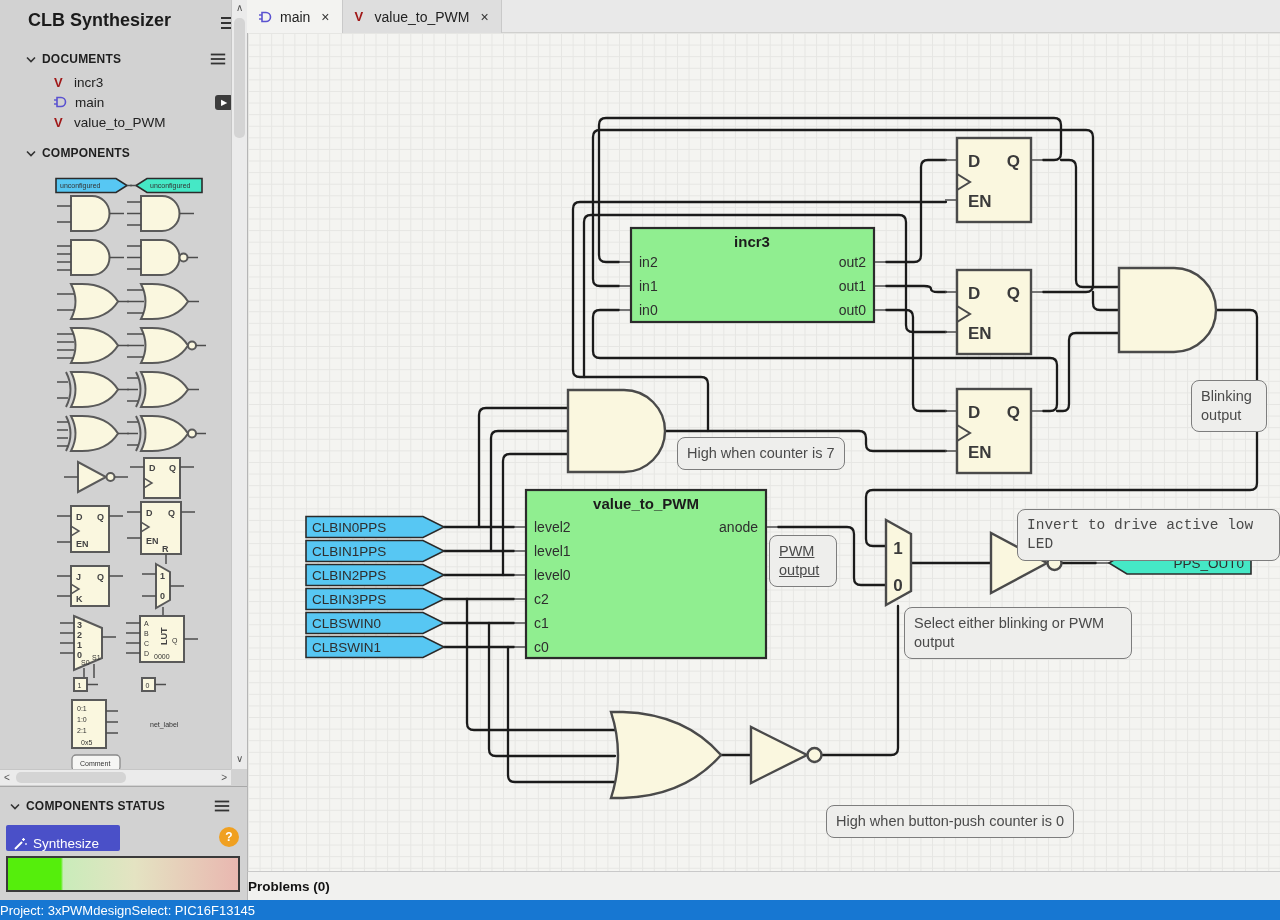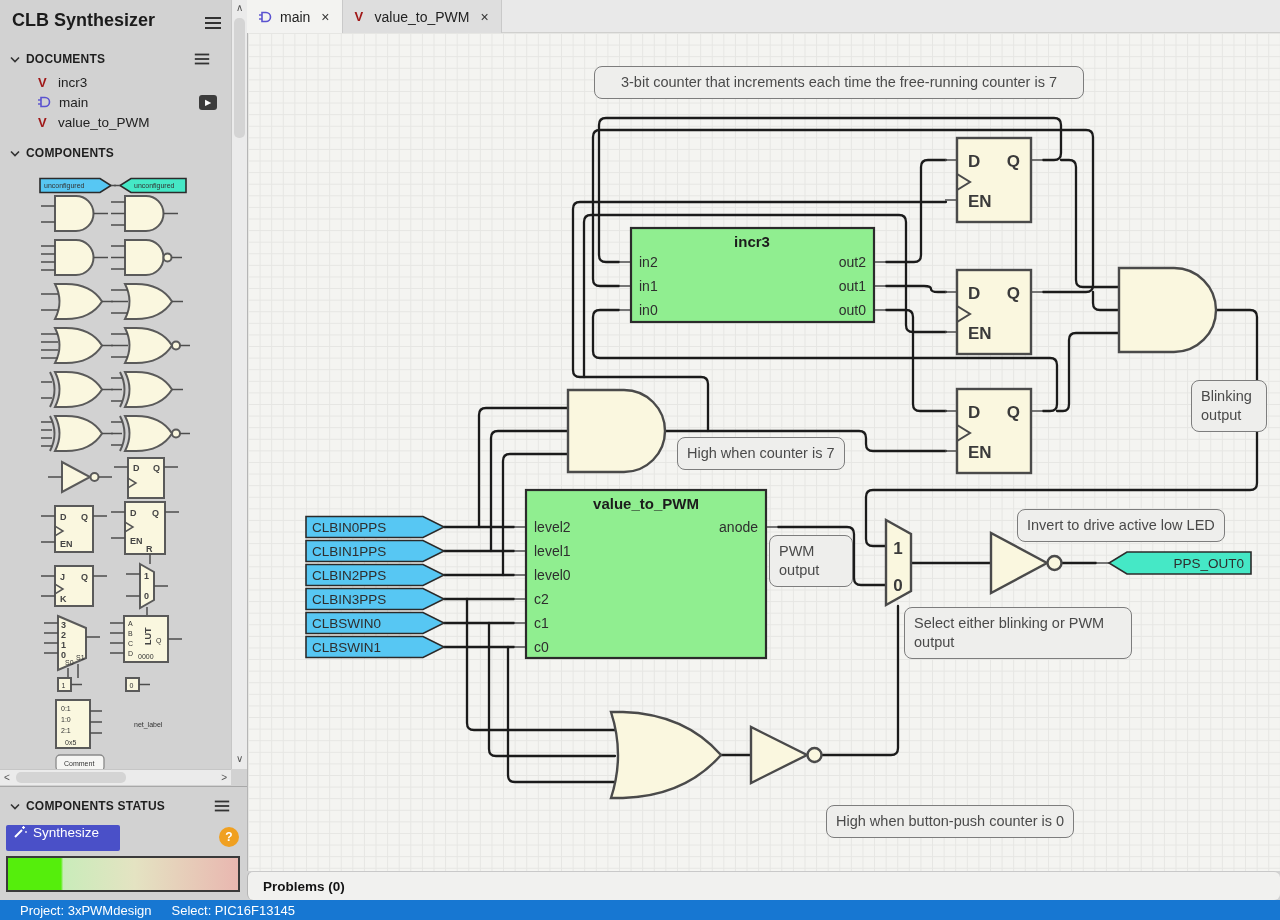"CLB Synthesizer" #sidebar { left: 0 -> 16px }
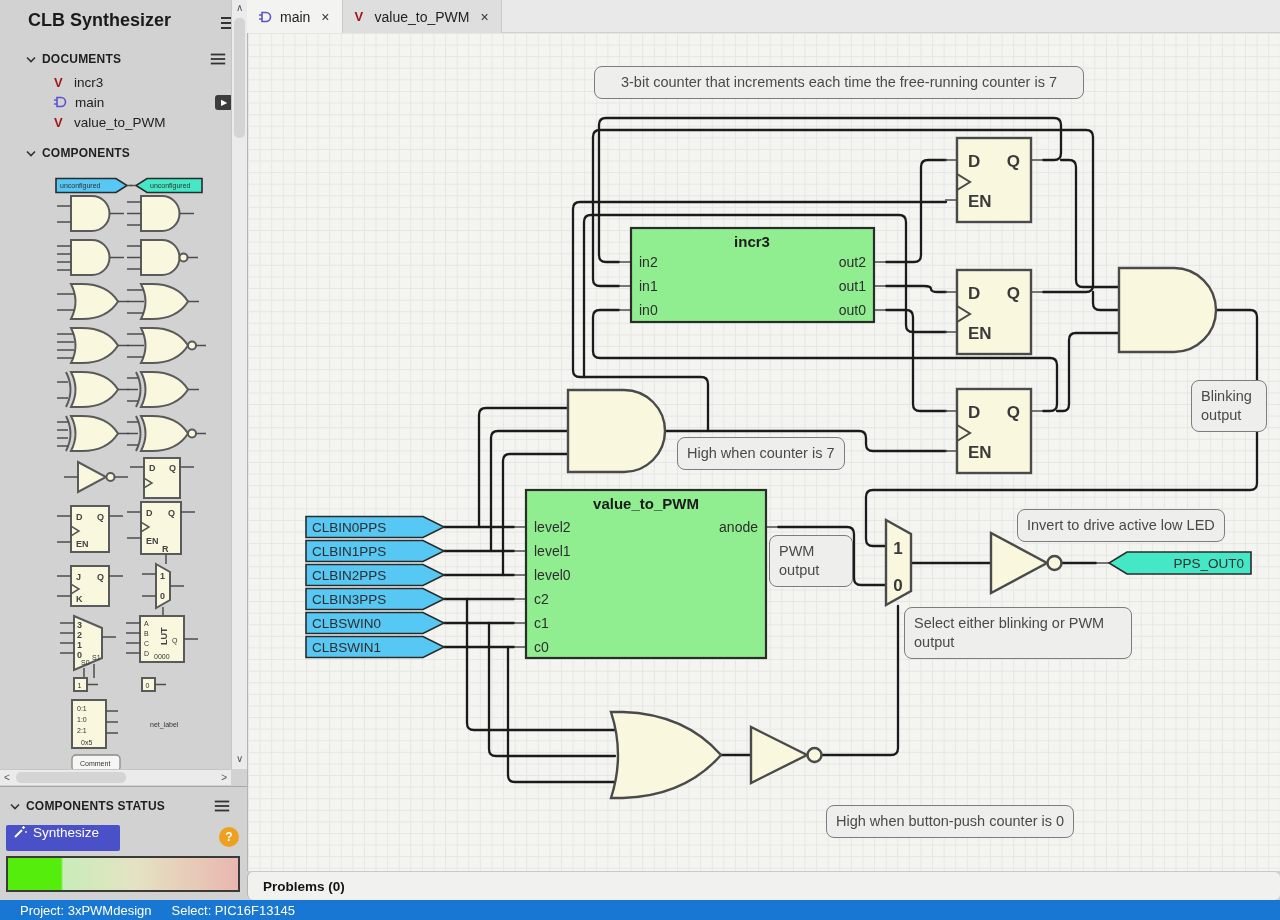"3-bit counter that increments each" div.comment { html: <div>3-bit counter that increments each time the free-running counter is 7</div> -> none }
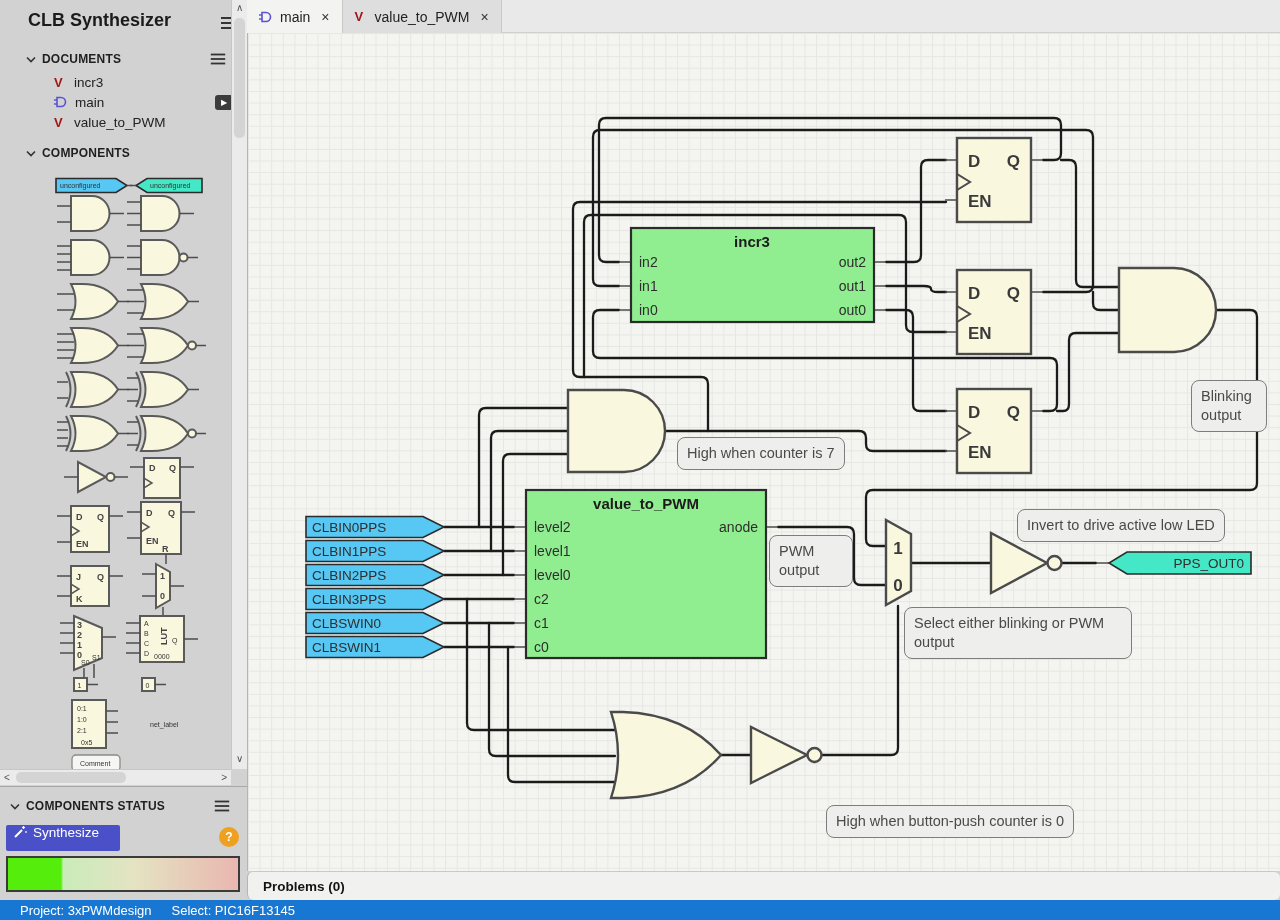"Invert to drive active low" div.comment { font-family: none -> Liberation Mono, monospace }
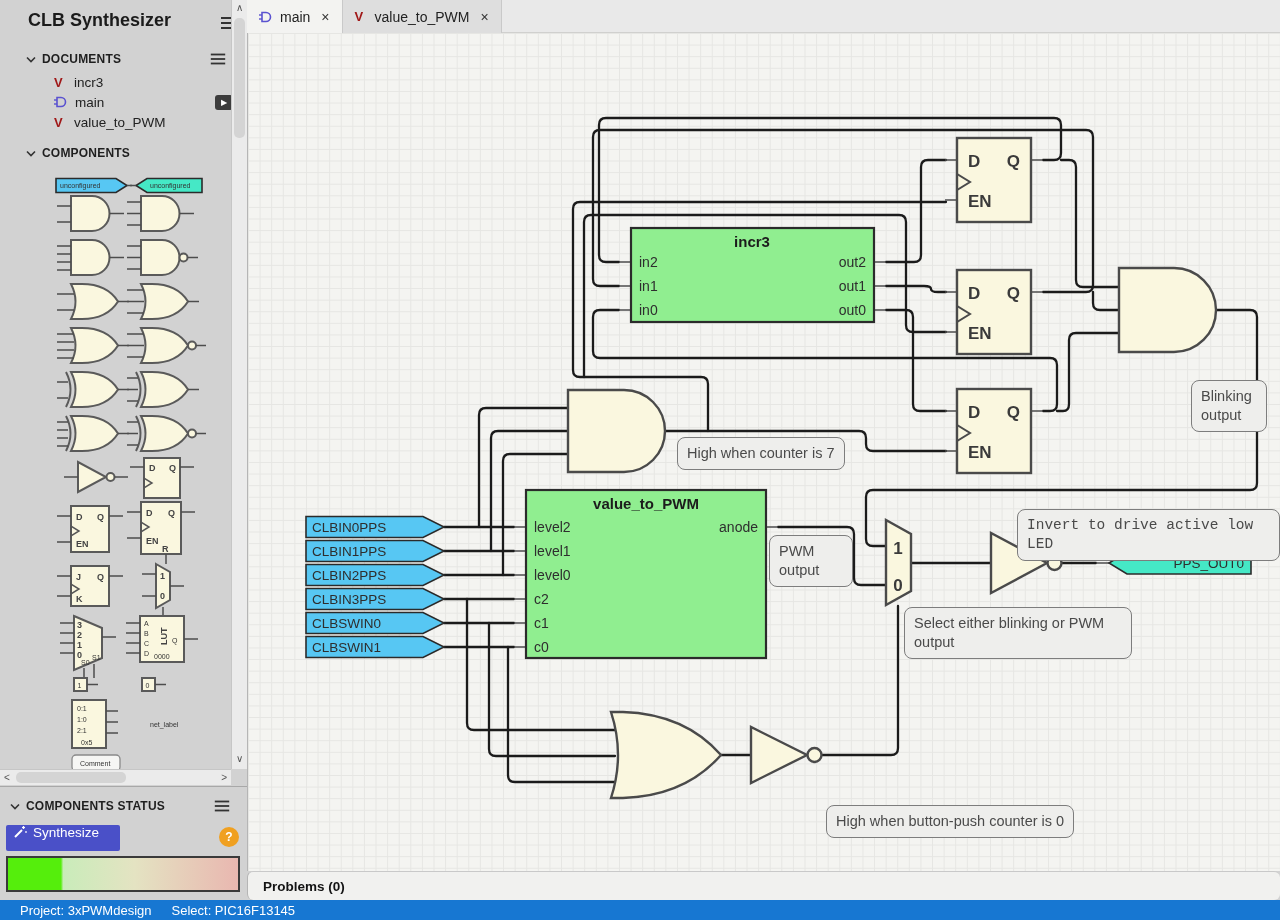"PWM output" div.comment { text-decoration: none -> underline; width: 84px -> 68px }
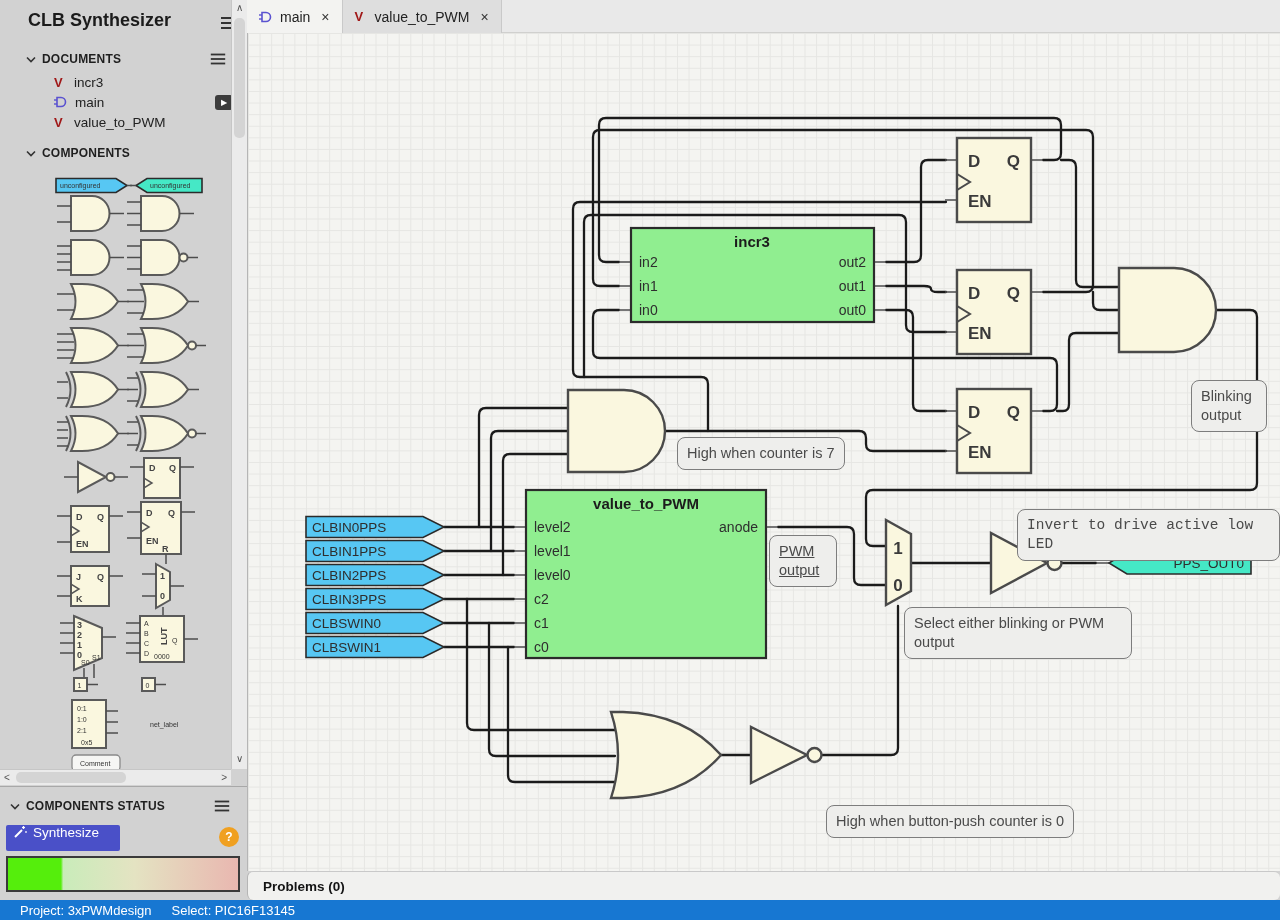"Synthesize" #synth-btn { align-items: flex-start -> flex-end }
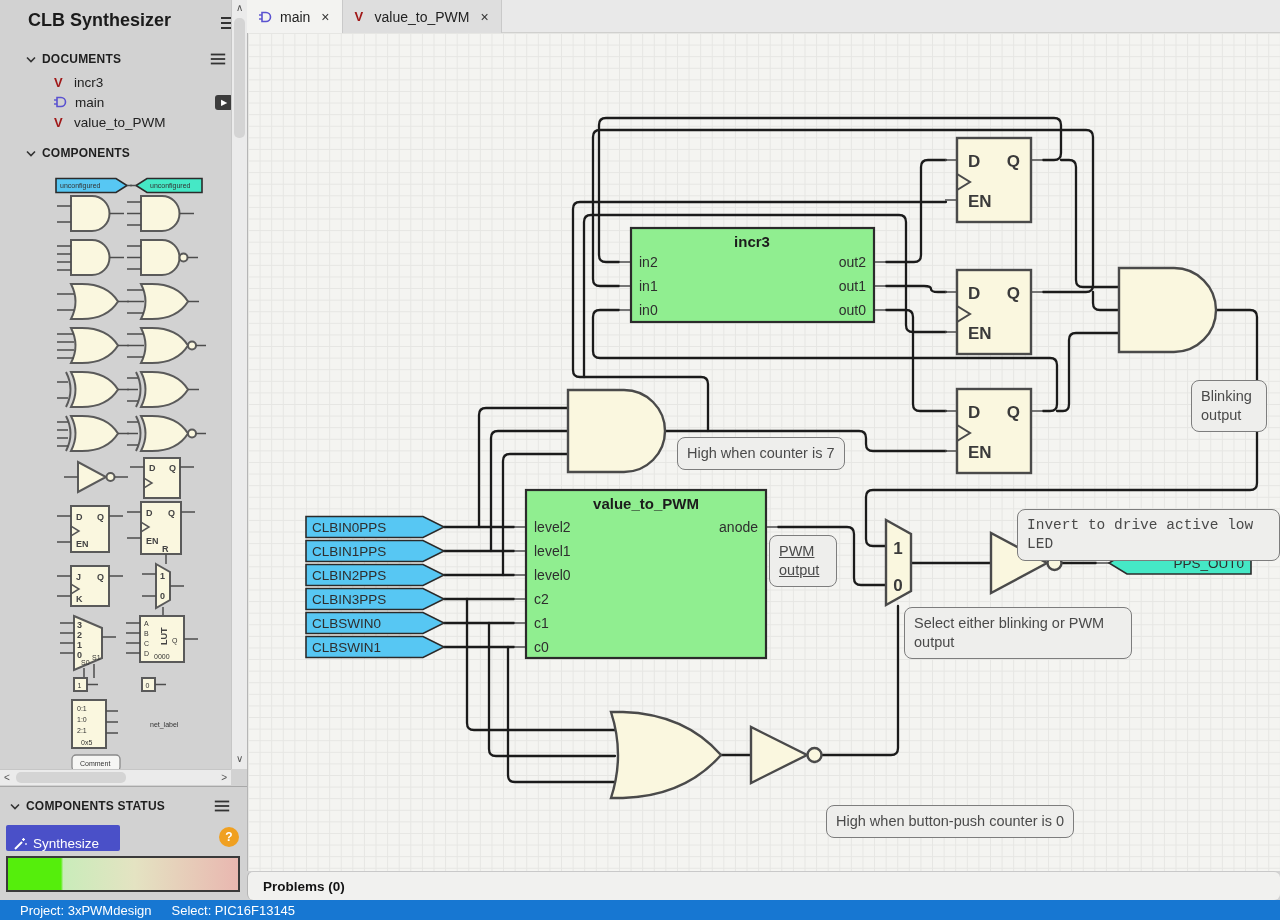"Problems (0)" #problems { border-radius: 6px -> none; padding-left: 15px -> none }
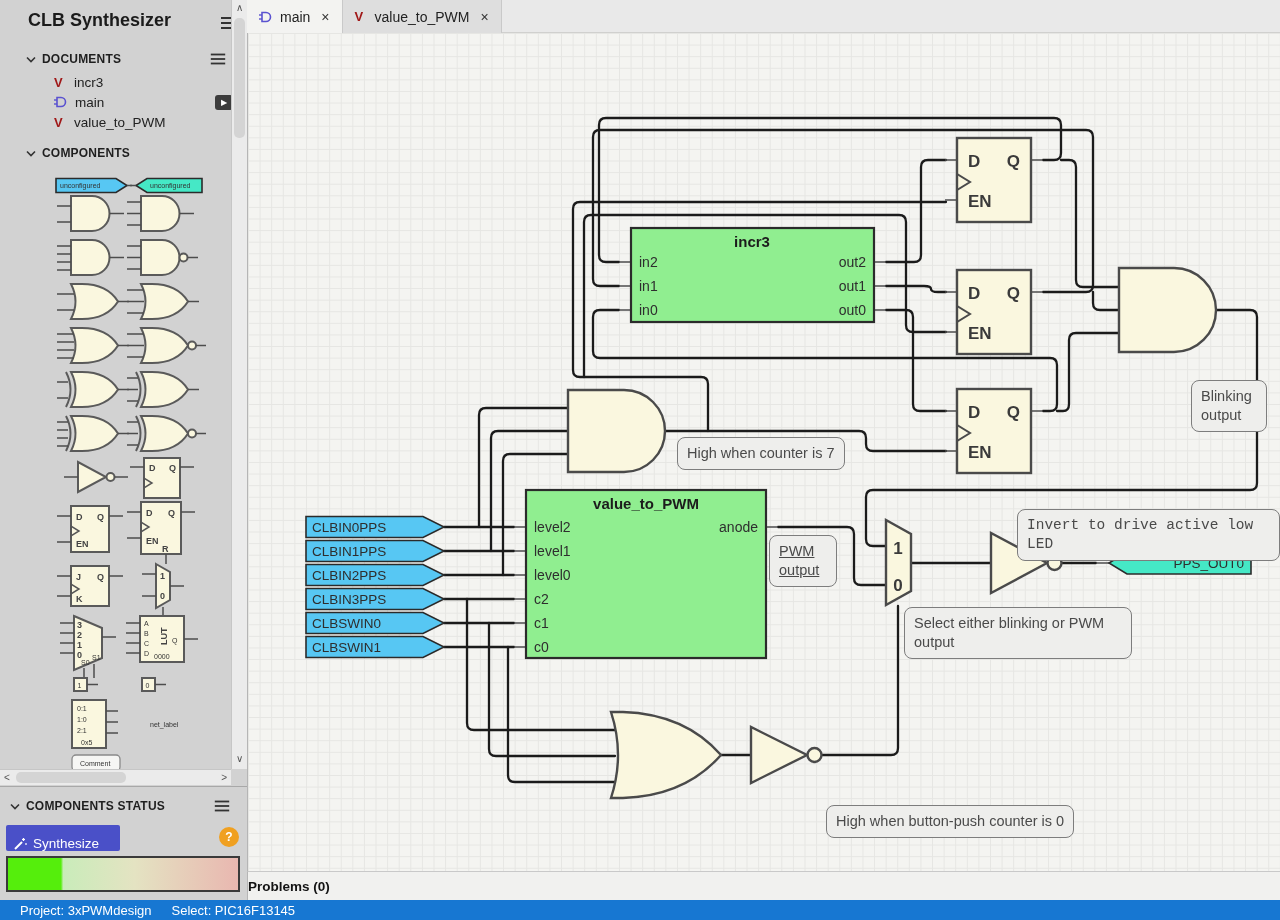"Project: 3xPWMdesign" #statusbar span { margin-left: 20px -> none }
